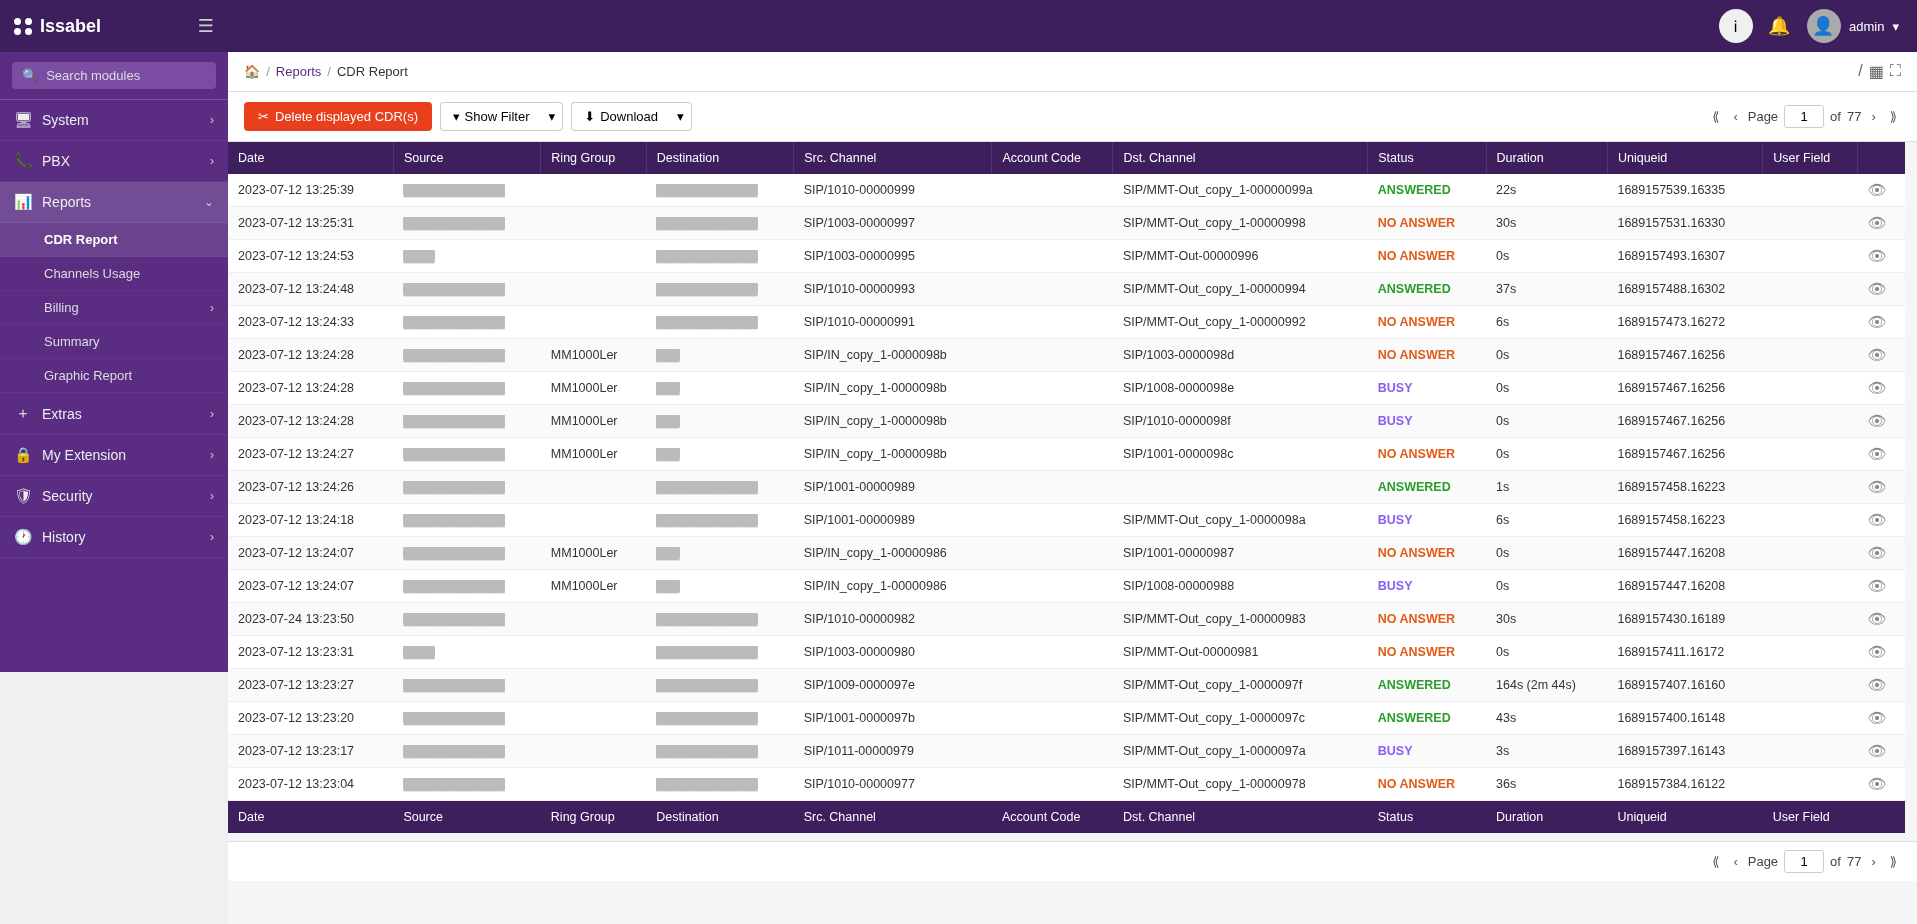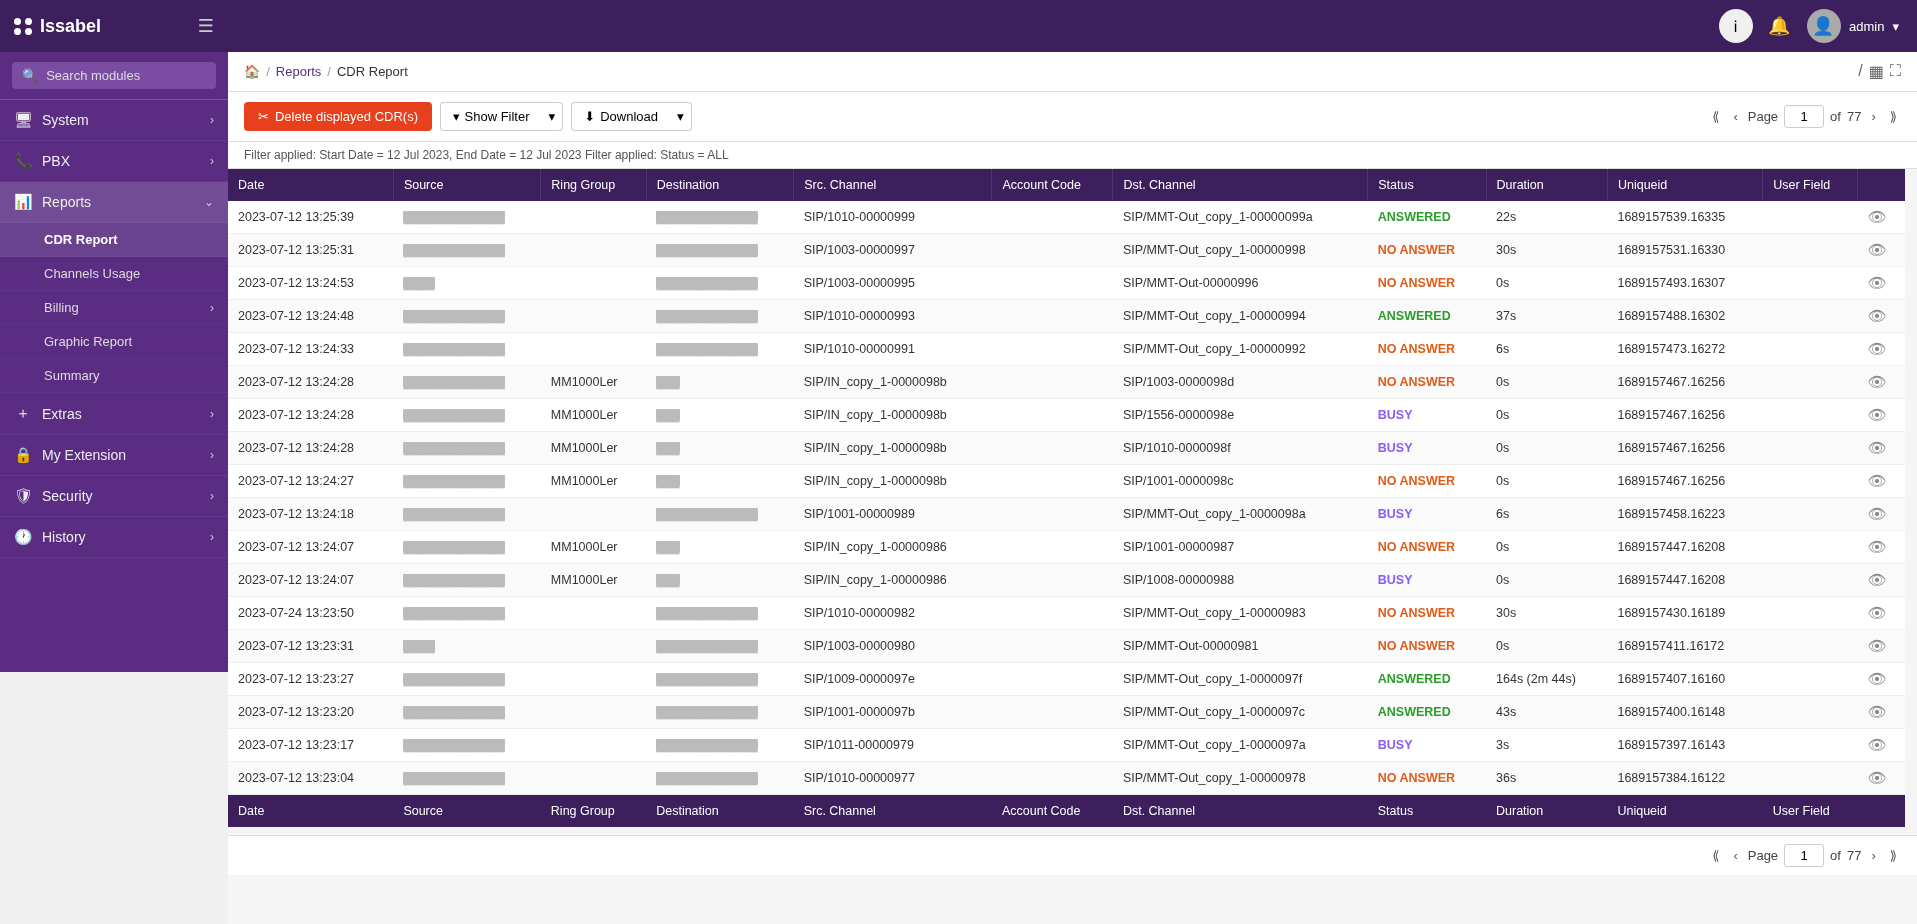"Filter applied: Start Date =" div.filter-info { html: <div> <span>Filter applied: Start Date = 12 Jul 2023, End Date = 12 Jul 2023 Filter applied: Status = ALL</span> </div> -> none }
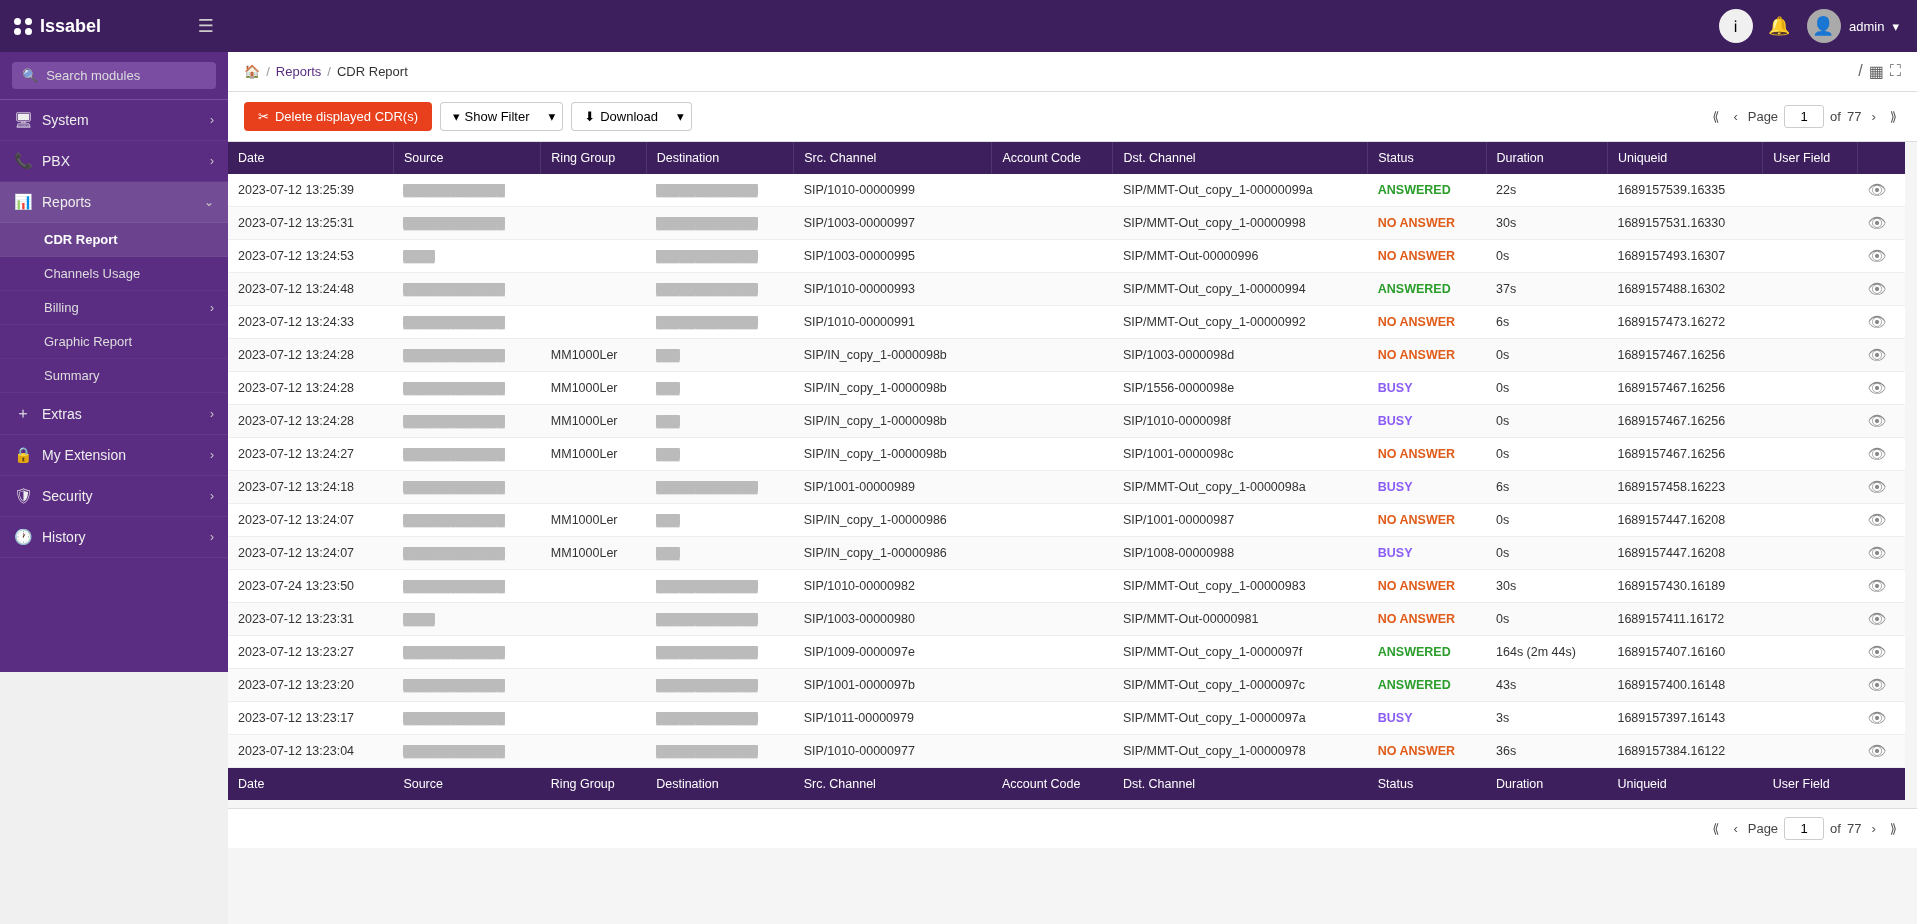"Graphic Report" div.sub-nav-item { order: before "Summary" -> after "Summary" }
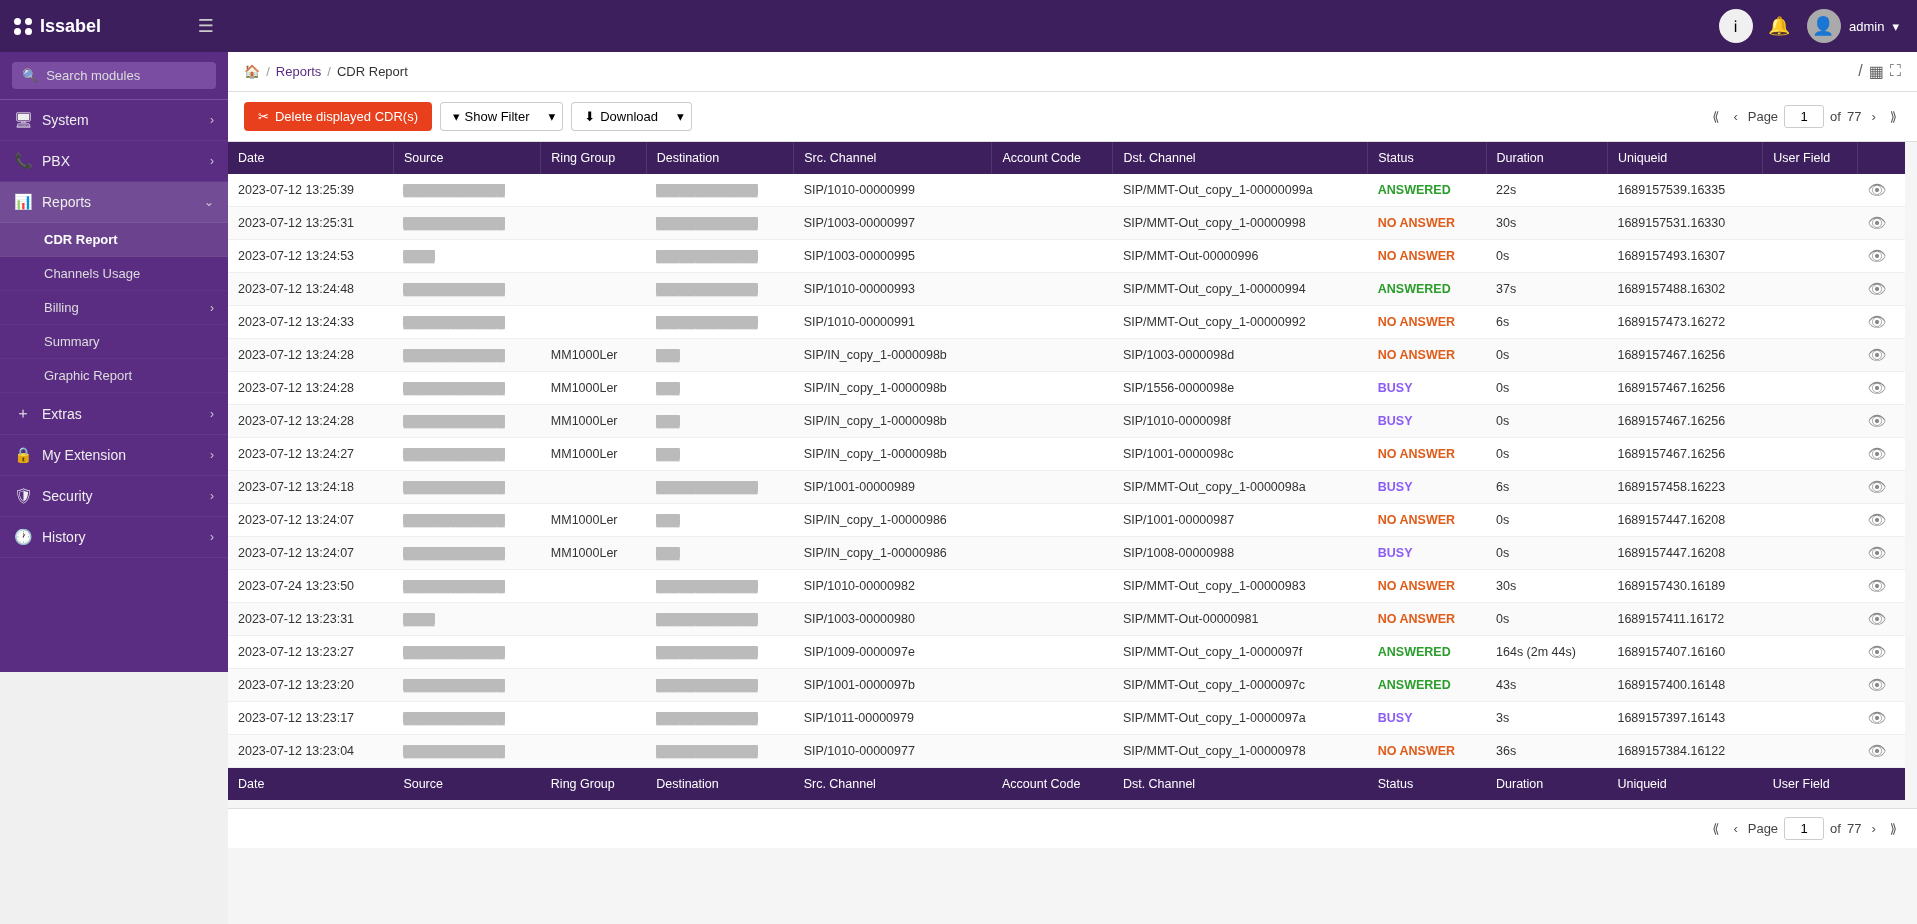"SIP/1556-0000098e" td { text: SIP/1556-0000098e -> SIP/1008-0000098e }
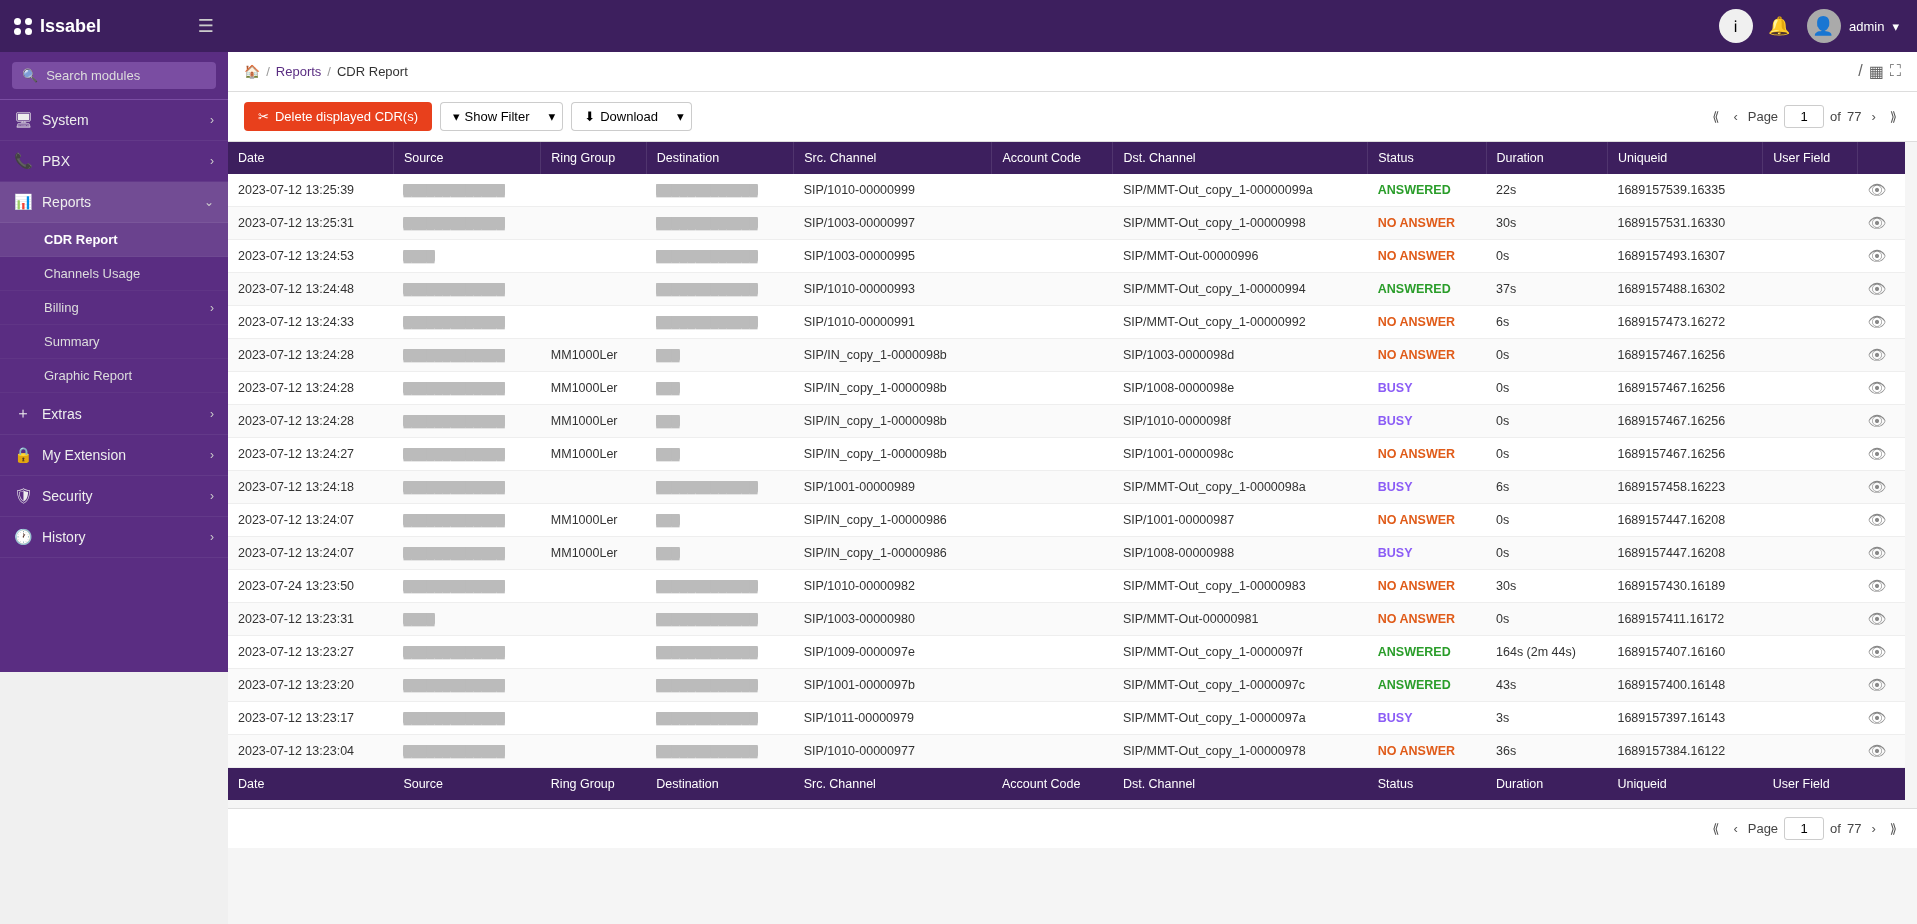"2023-07-12 13:24:26" tr { html: none -> <tr> <td>2023-07-12 13:24:26</td> <td><span>█████████████</span></td> <td></td> <td><span>█████████████</span></td> <td>SIP/1001-00000989</td> <td></td> <td></td> <td>ANSWERED</td> <td>1s</td> <td>1689157458.16223</td> <td></td> <td><span>👁</span></td> </tr> }
